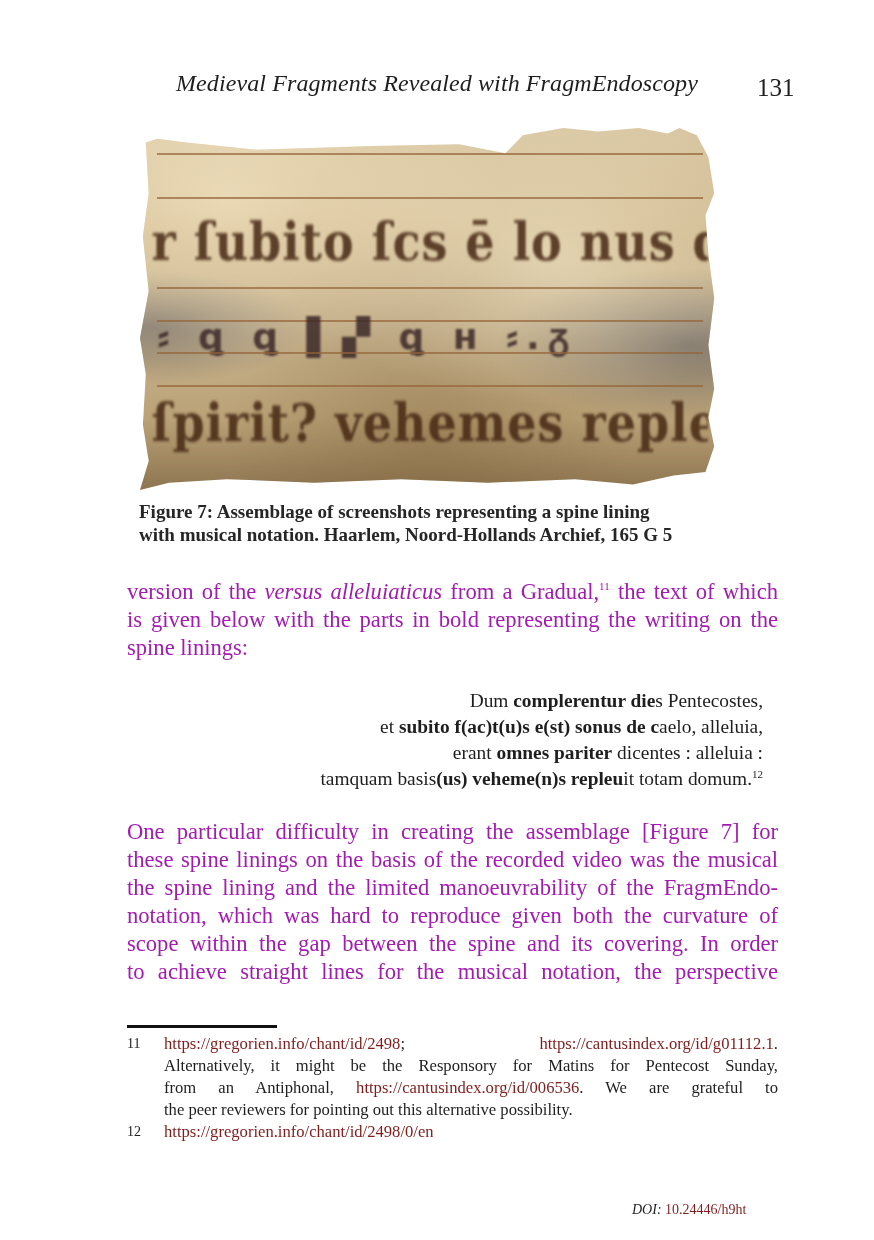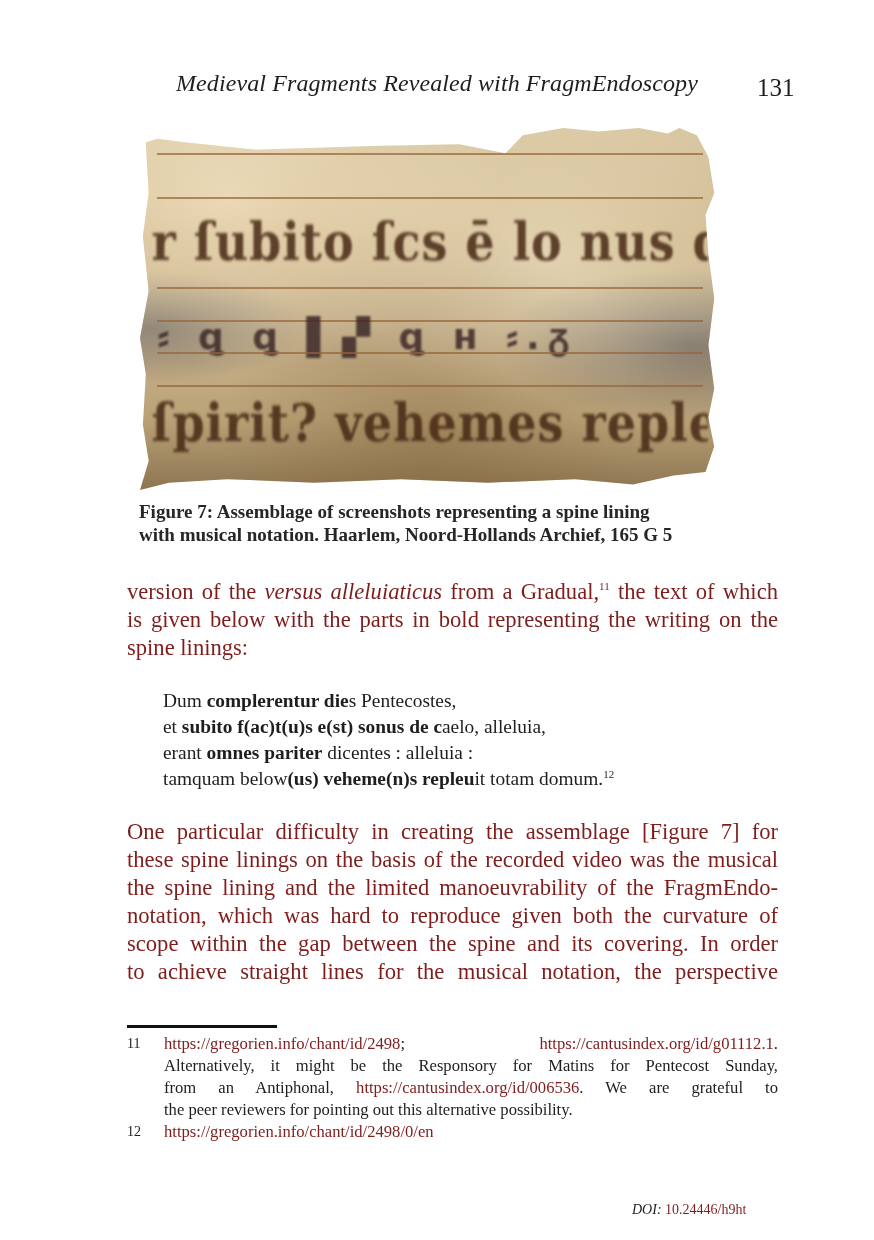"version of the versus alleluiaticus" .para { color: #7f1d1d -> #a21caf }
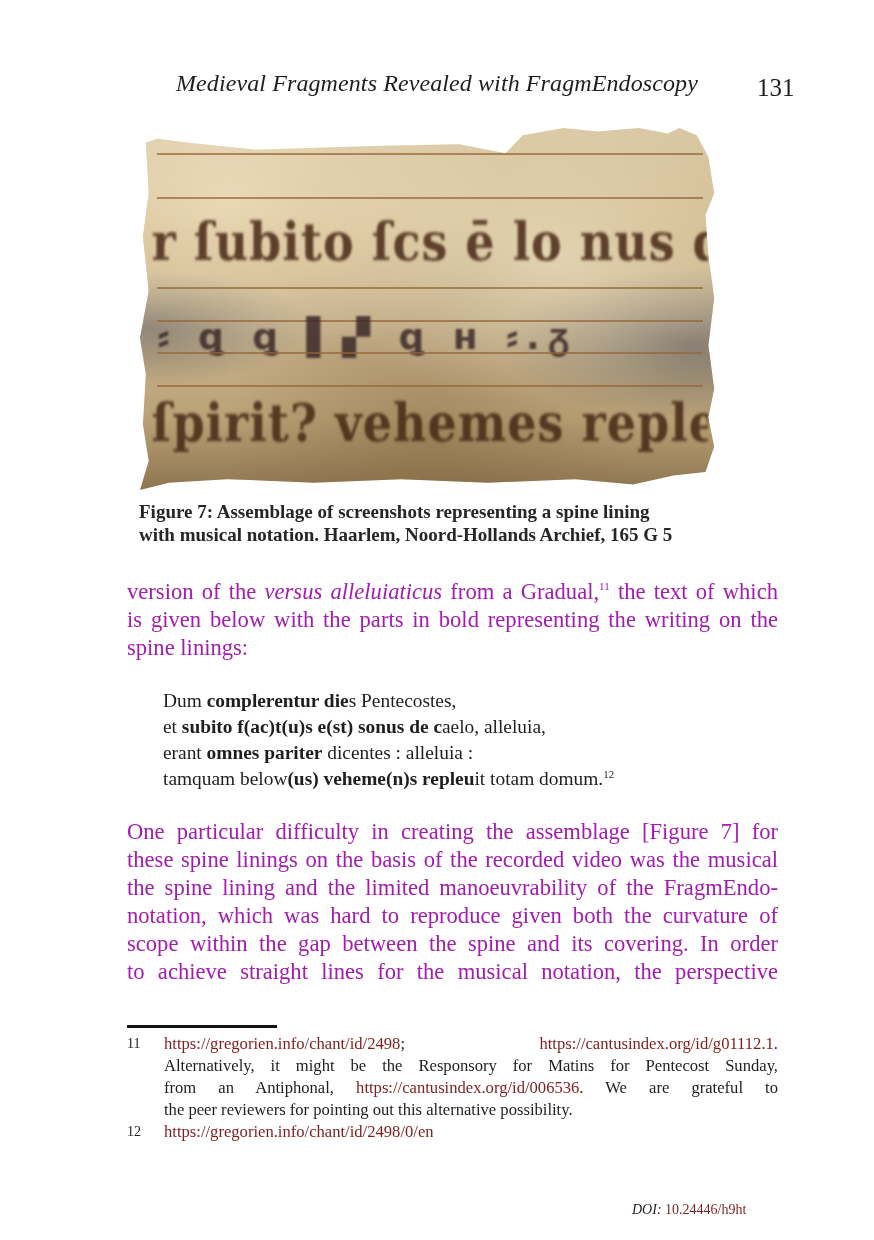"Dum complerentur dies Pentecostes," .quote .q-line { text-align: none -> right }
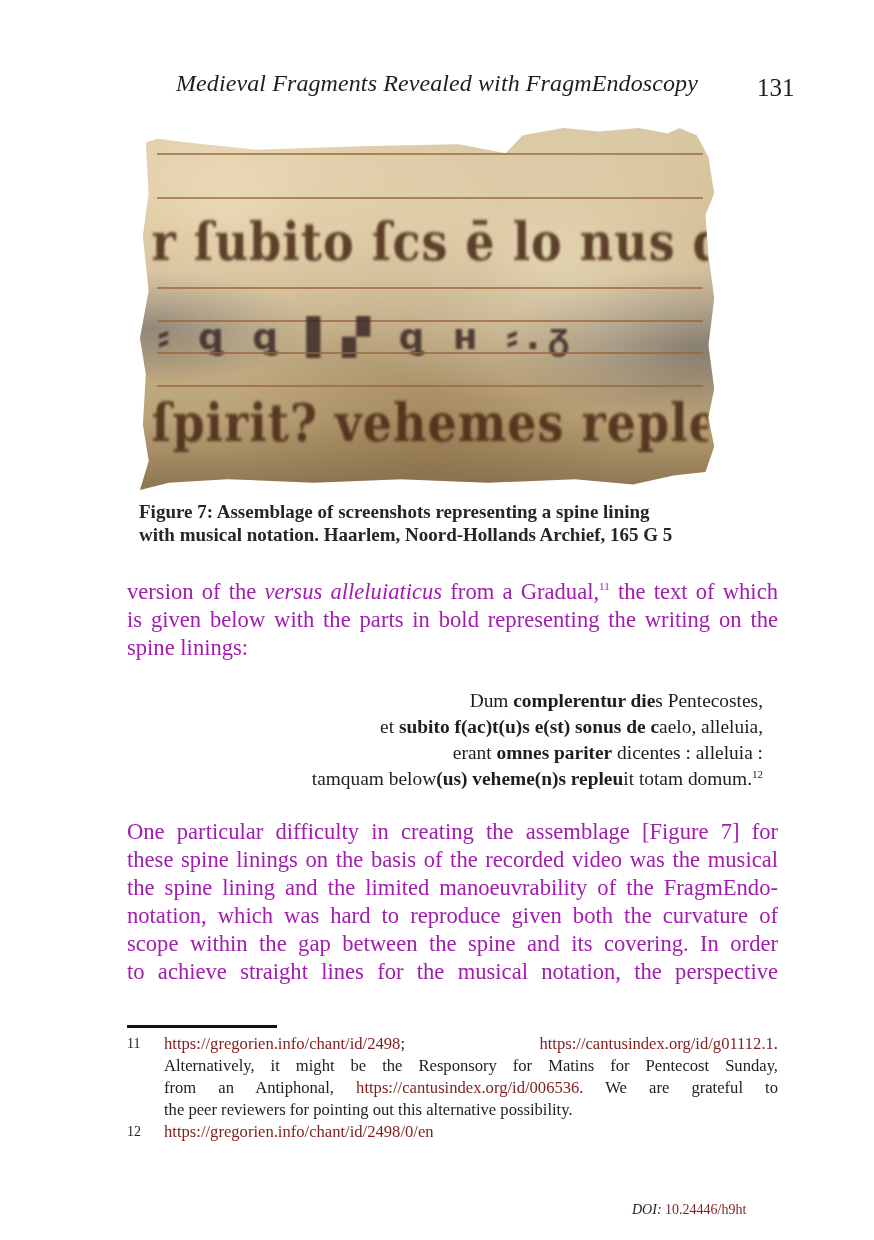"tamquam below" span { text: below -> basis }
